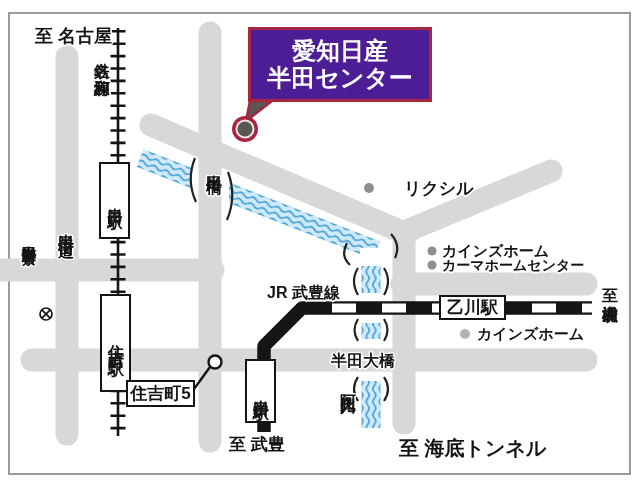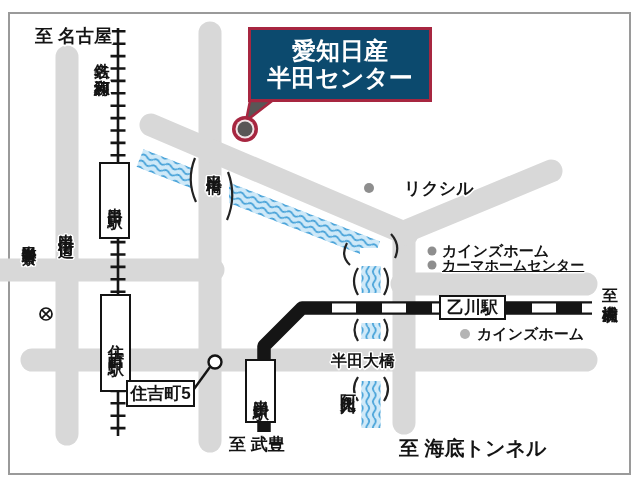"愛知日産" .callout { background: #0c4a6e -> #4c1d95 }
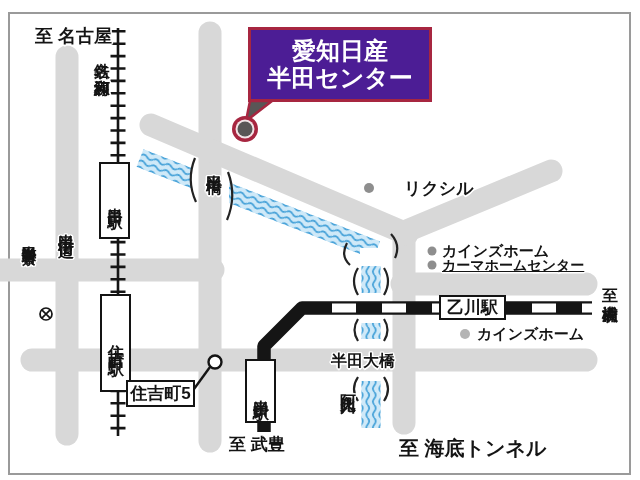"カーマホームセンター" div.lbl { text-decoration: underline -> none }
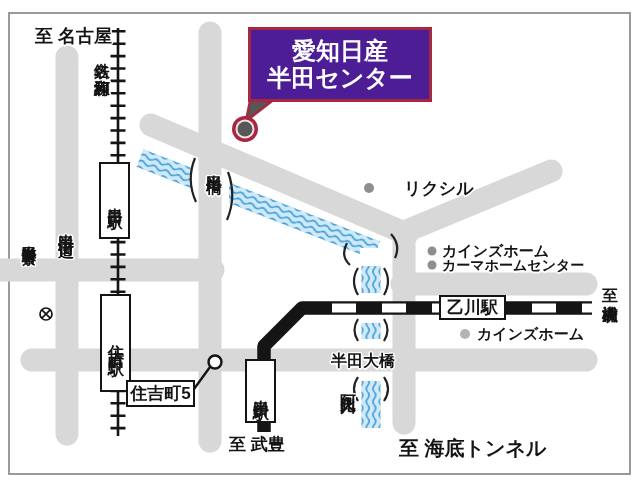"JR 武豊線" div.lbl { html: none -> <div>JR 武豊線</div> }
